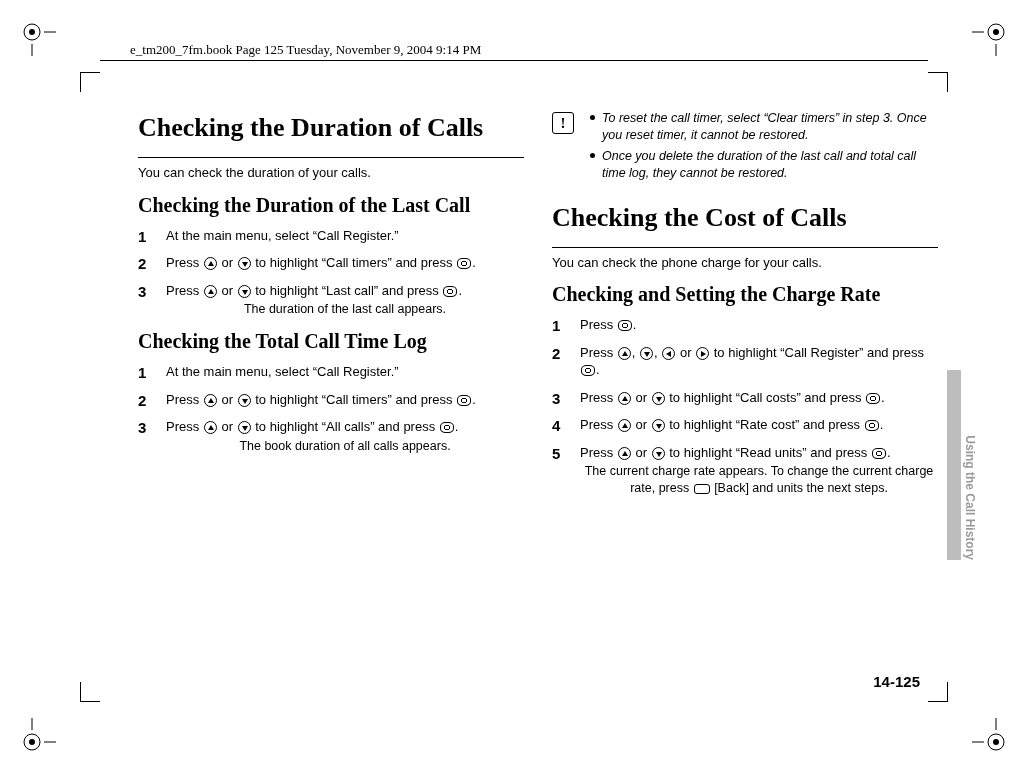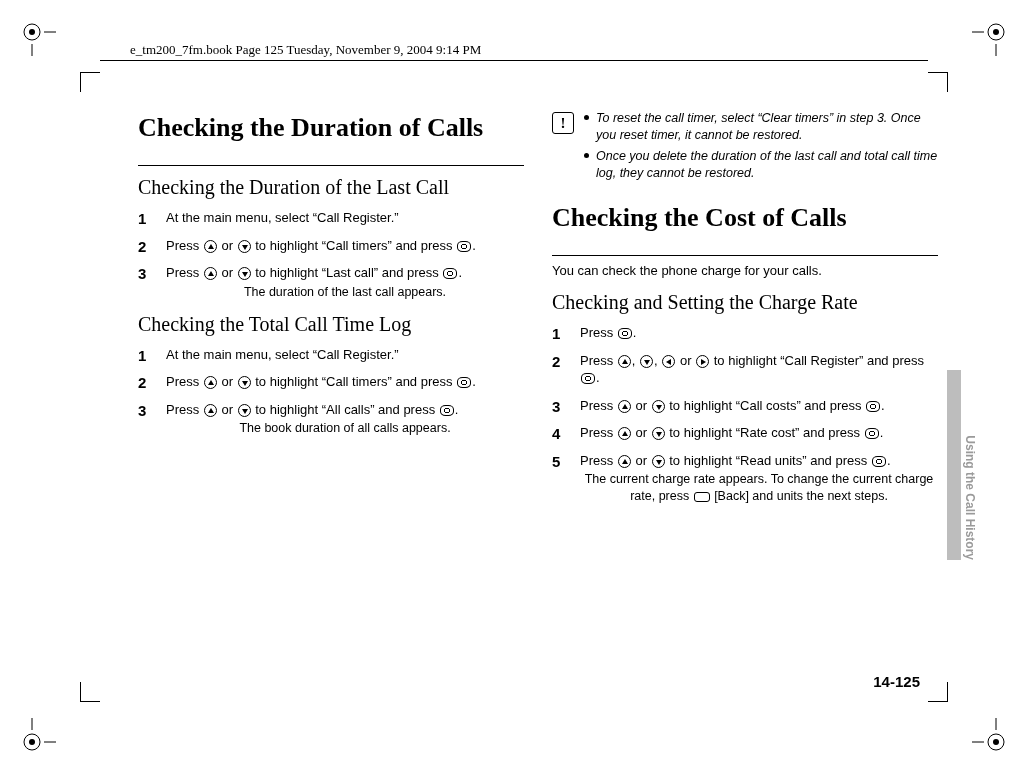"Checking the Duration of Calls" h1 { padding-bottom: 20px -> 12px }
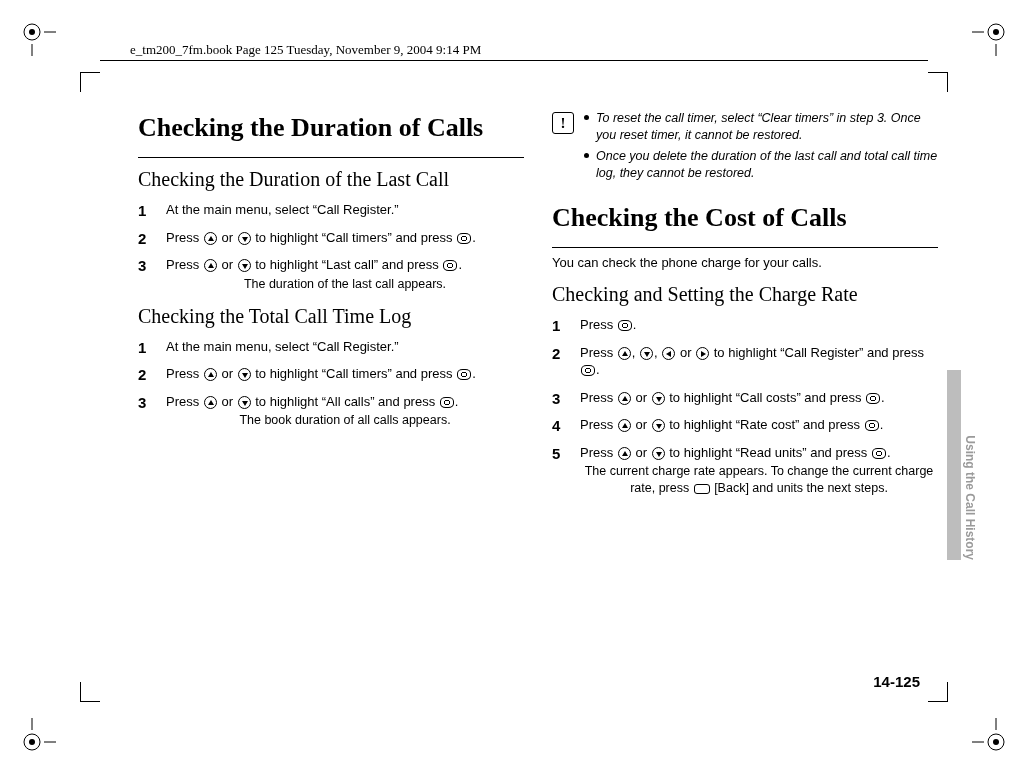"To reset the call timer," .warn-box { gap: 10px -> 16px }
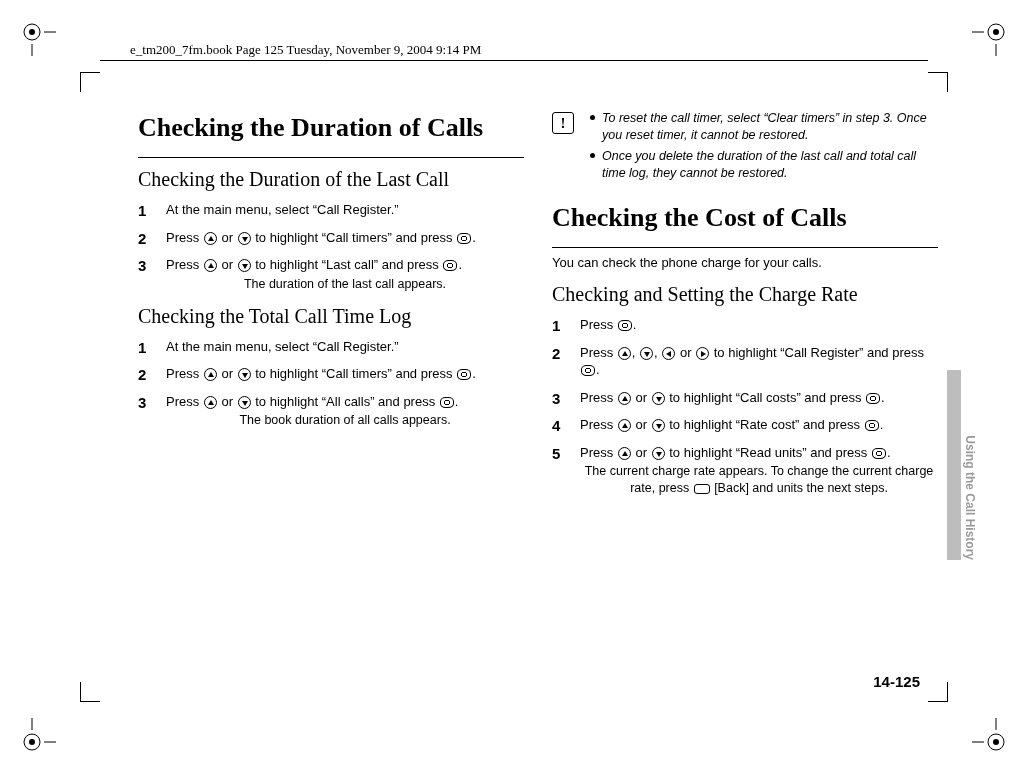"You can check the duration" p.intro { html: none -> <p>You can check the duration of your calls.</p> }
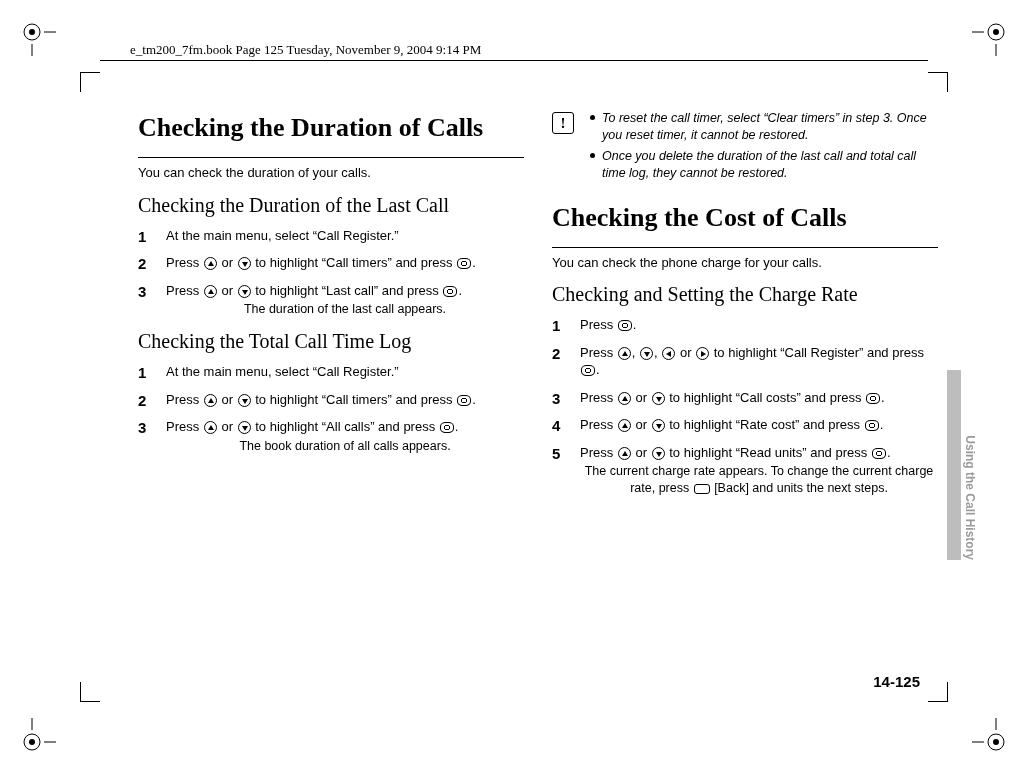"Checking the Duration of the" h2 { font-weight: normal -> bold }
